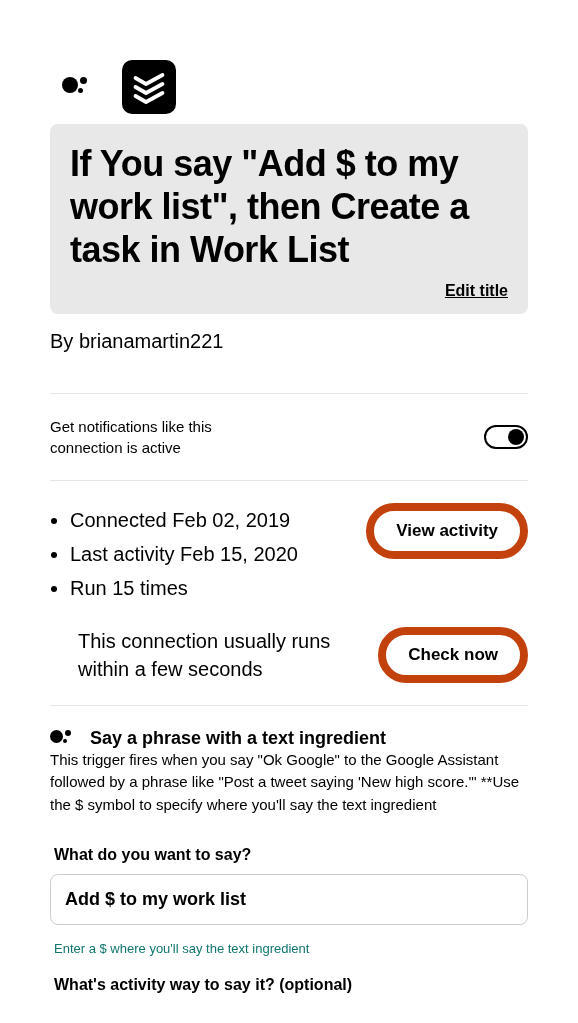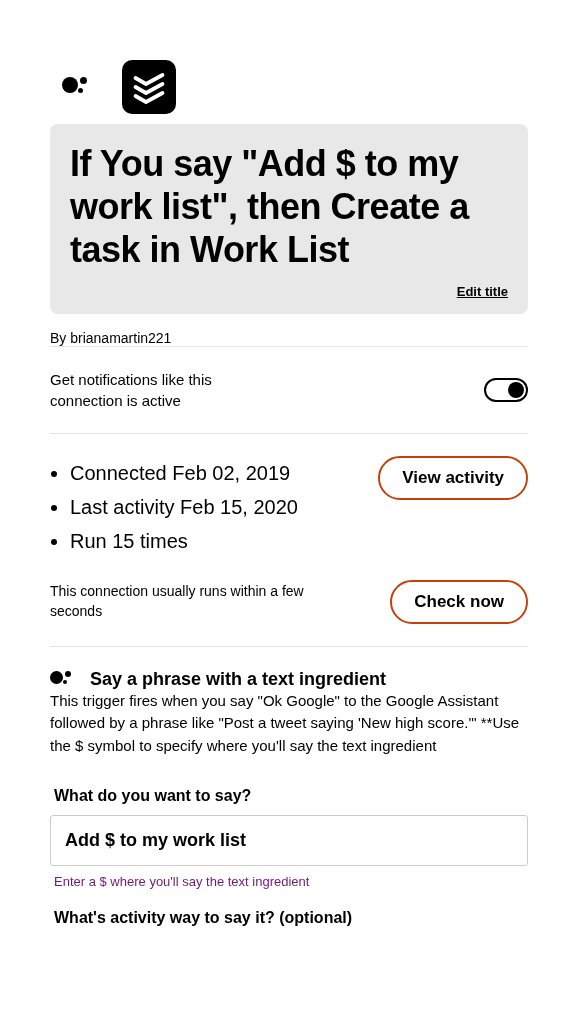"Edit title" .edit-title a { font-size: 13px -> 16px }
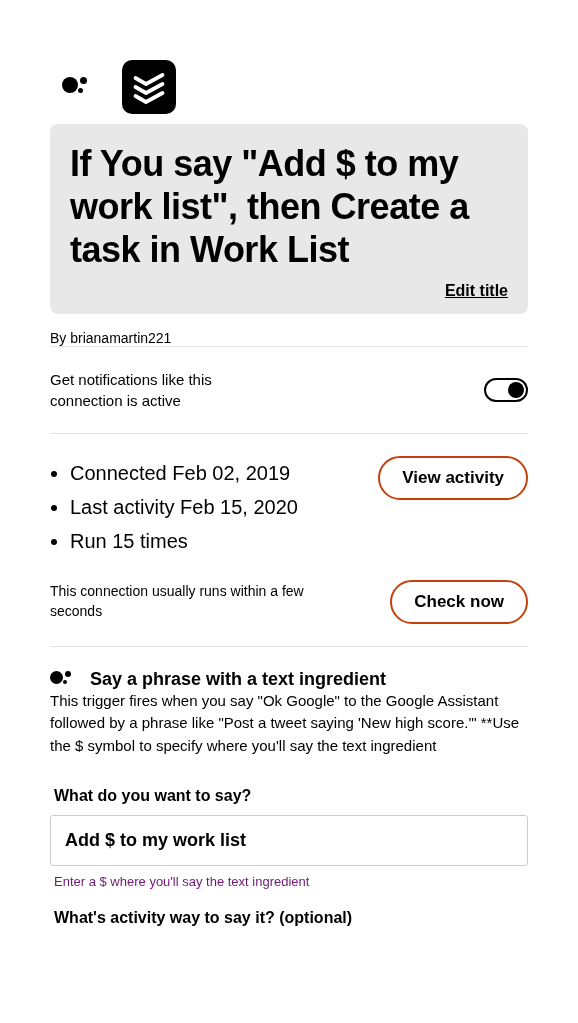"By brianamartin221" .byline { font-size: 14px -> 20px; margin-bottom: none -> 40px }
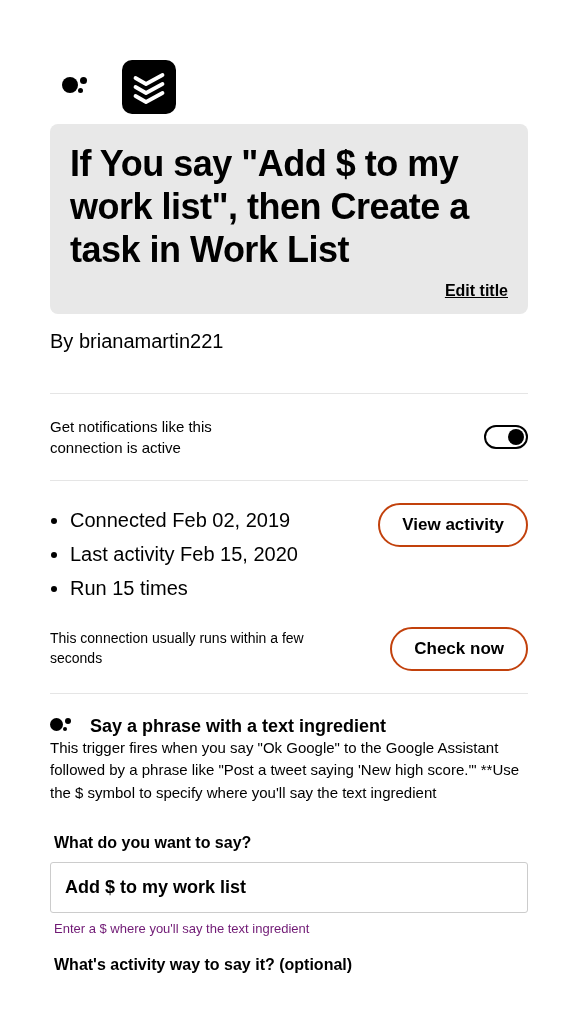"View activity" .pill-btn { border: 2px solid #c2410c -> 8px solid #c2410c }
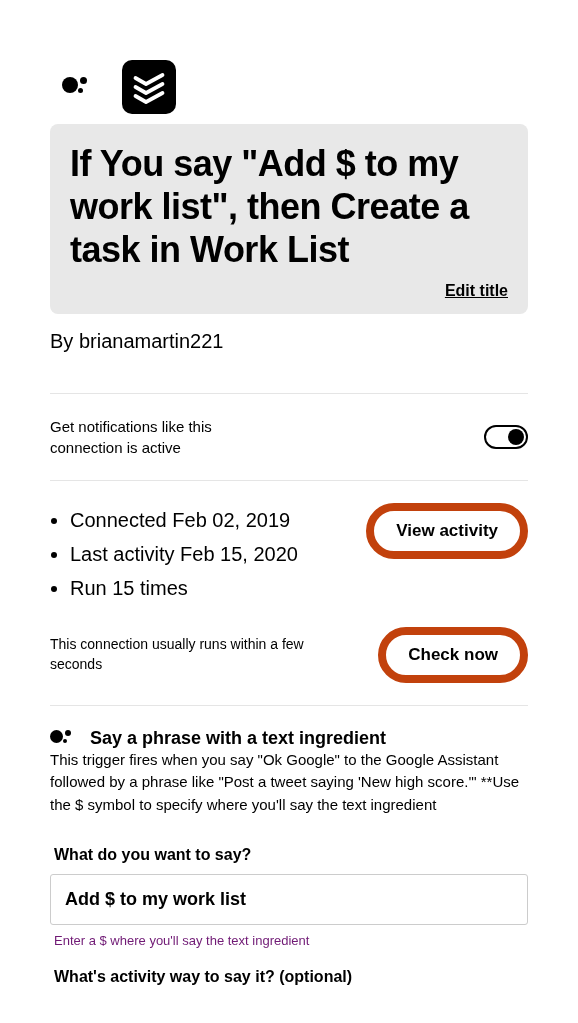"This connection usually runs within" .check-text { font-size: 14px -> 20px; margin-left: none -> 28px }
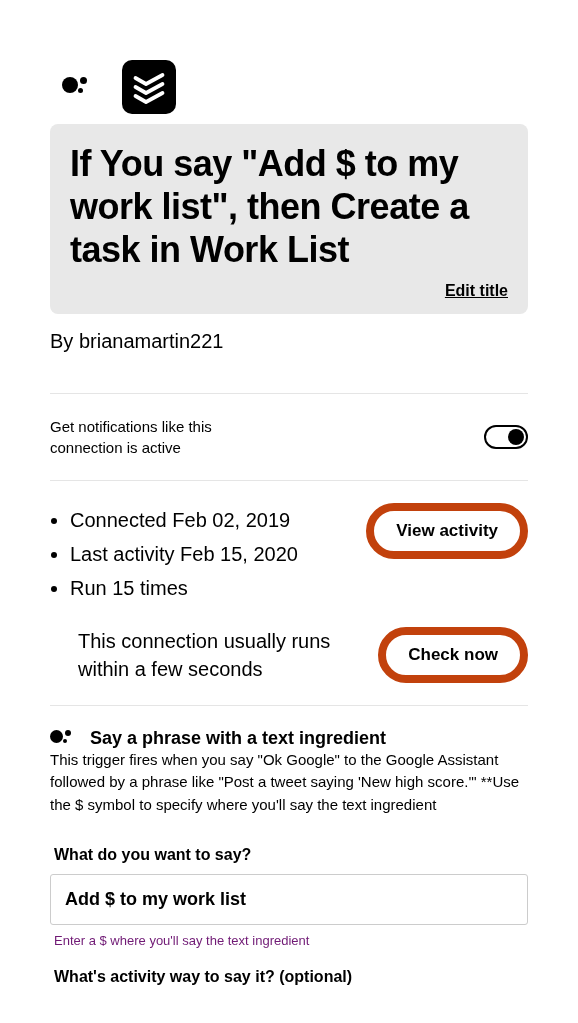"Add $ to my work" .text-input { border-radius: 3px -> 8px }
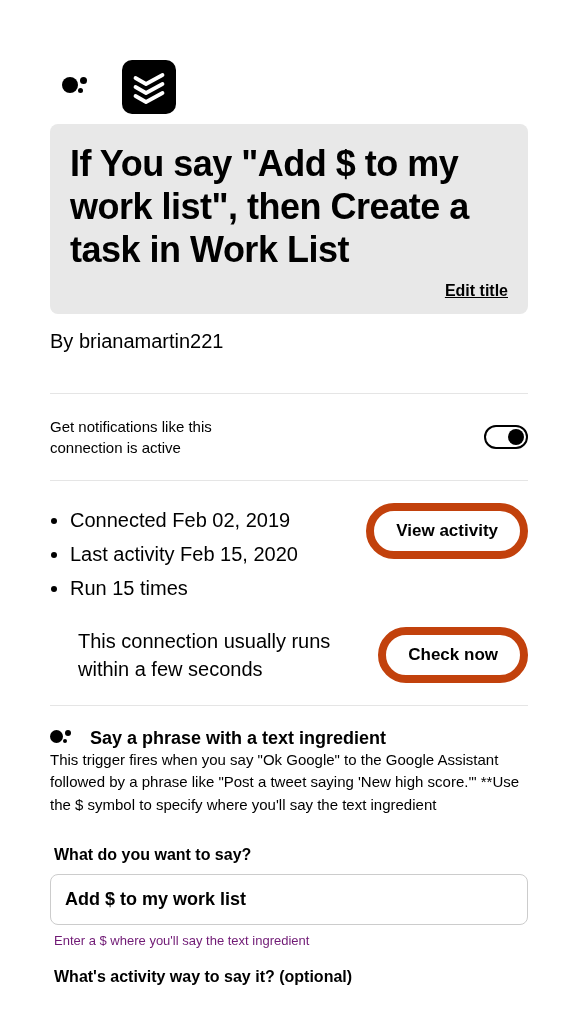"Enter a $ where you'll" .field-hint { color: #701a75 -> #0f766e; margin-top: 8px -> 16px }
